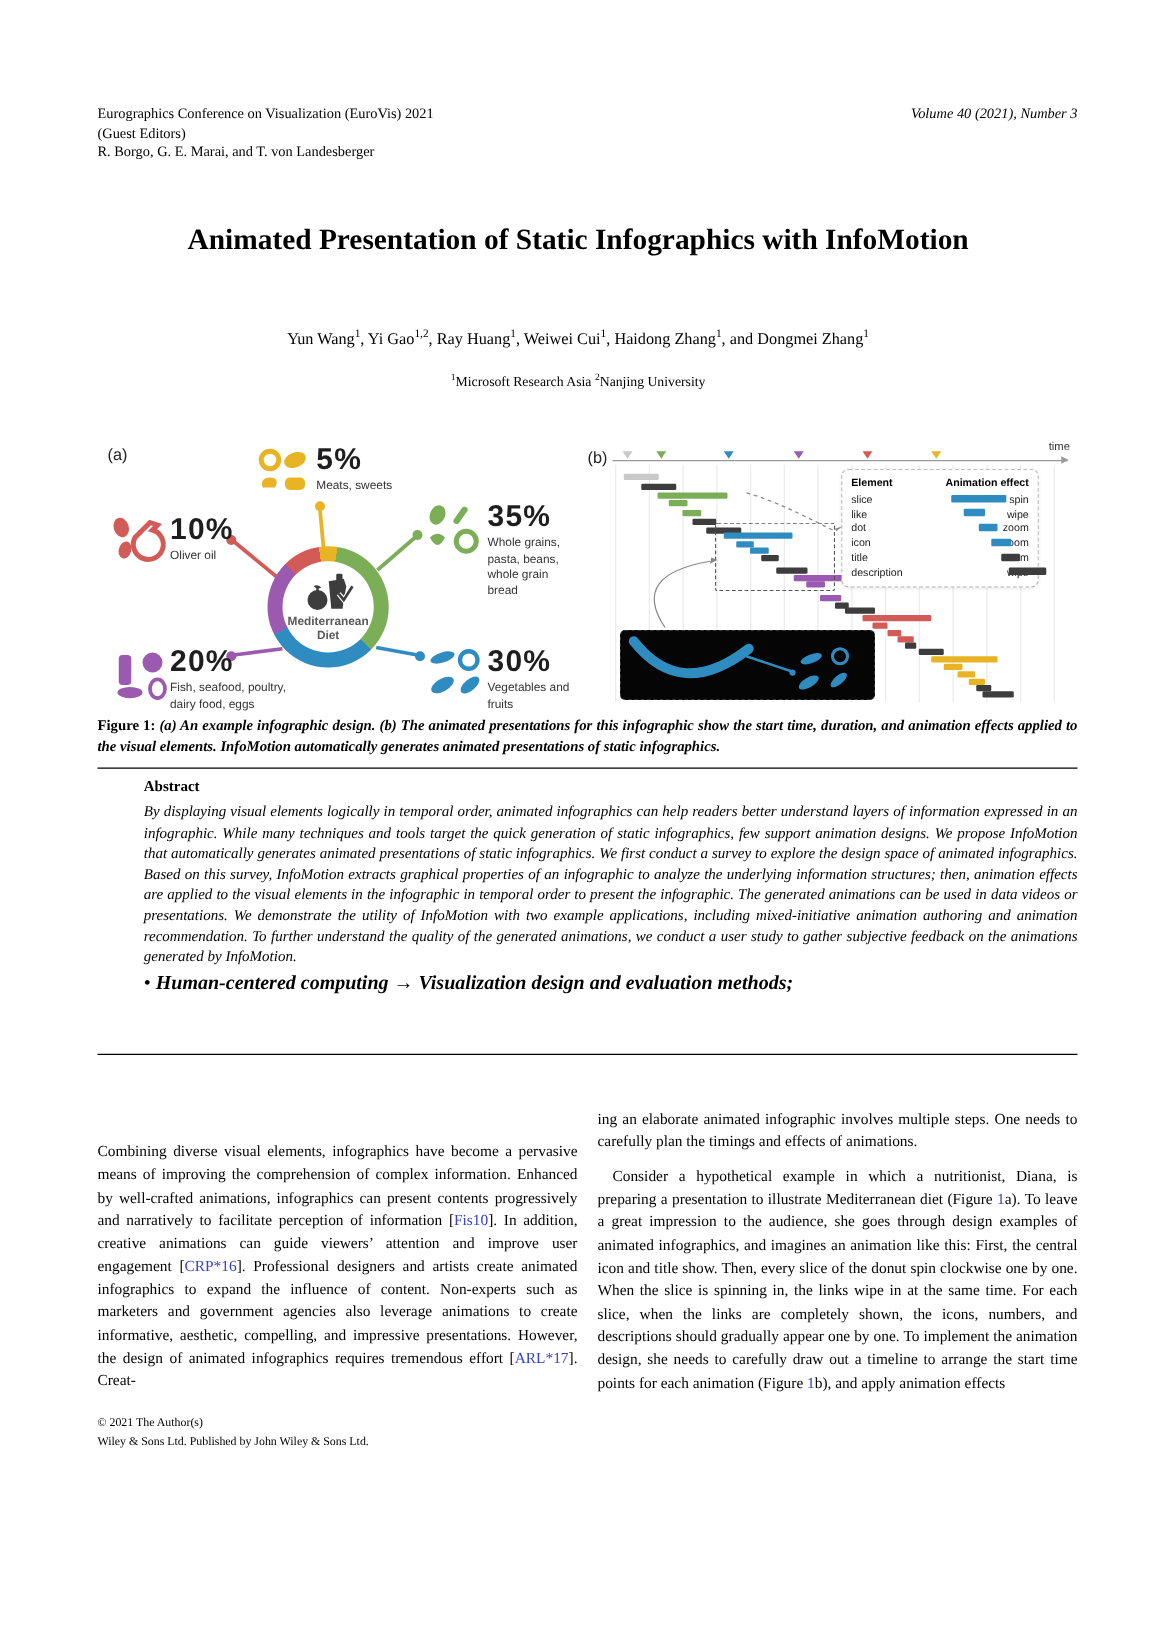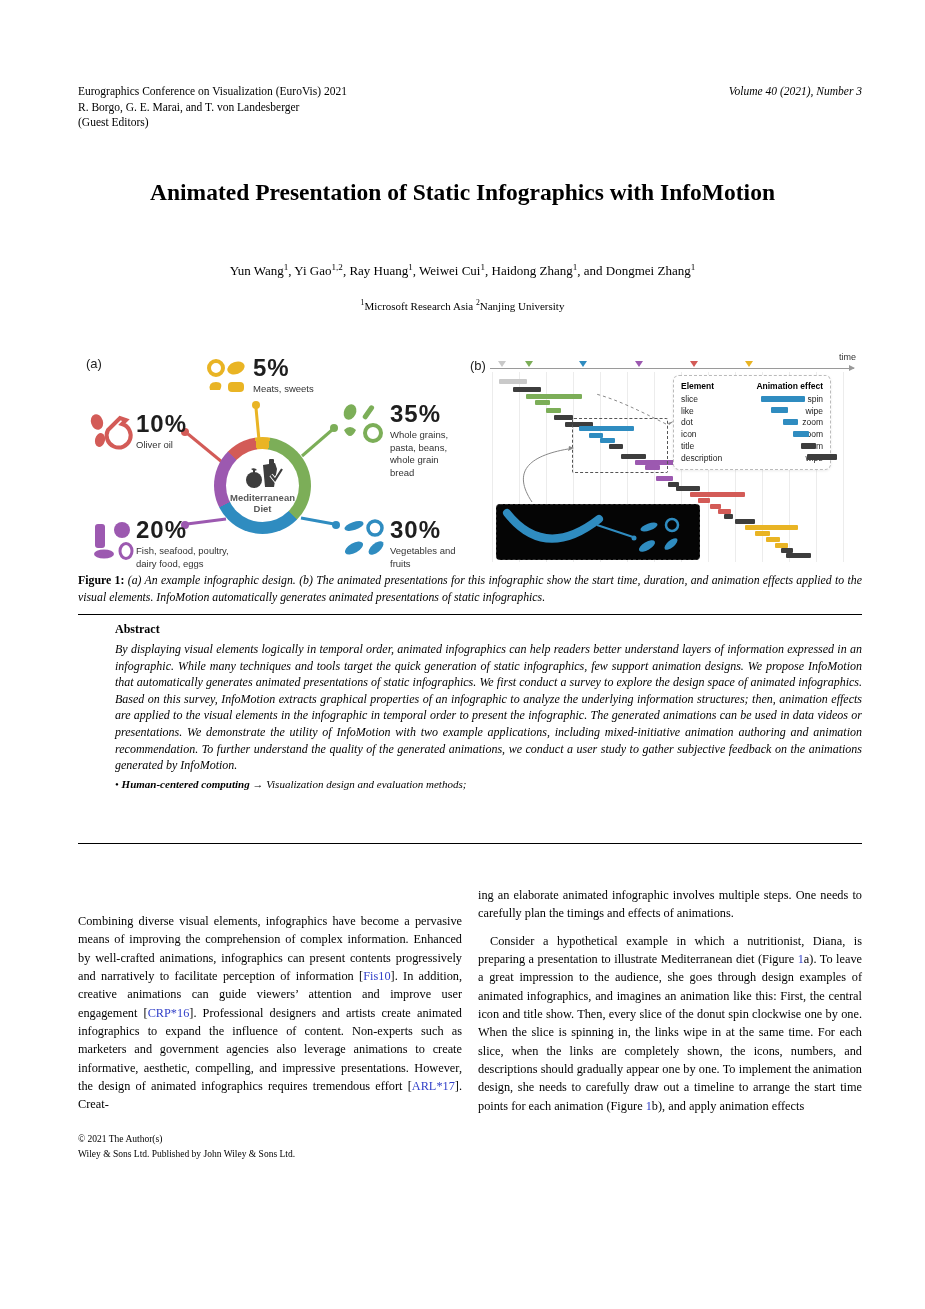"R. Borgo, G. E. Marai," div { order: before "(Guest Editors)" -> after "(Guest Editors)" }
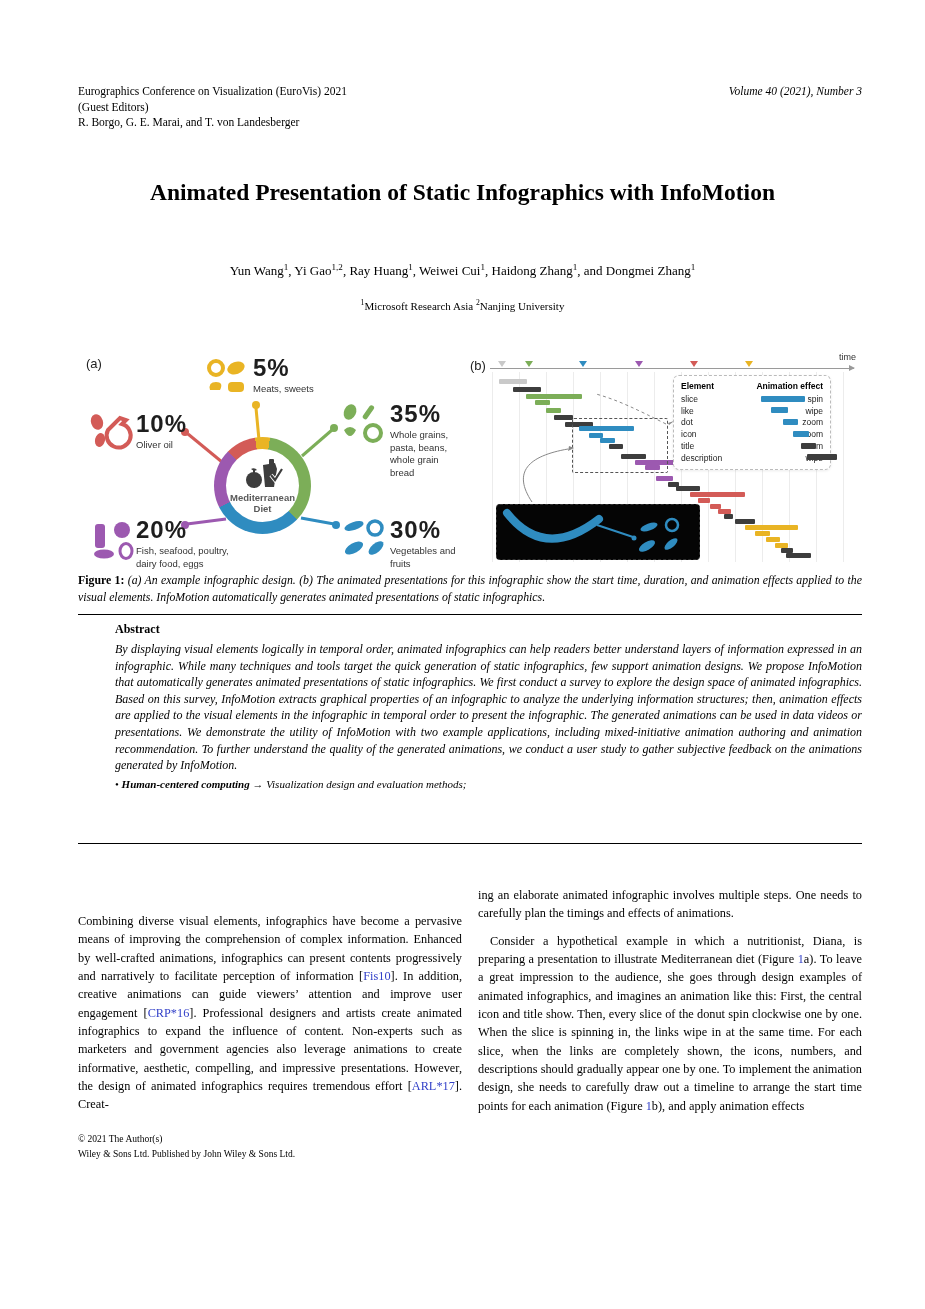"(a) An example infographic design." .i { font-weight: none -> bold }
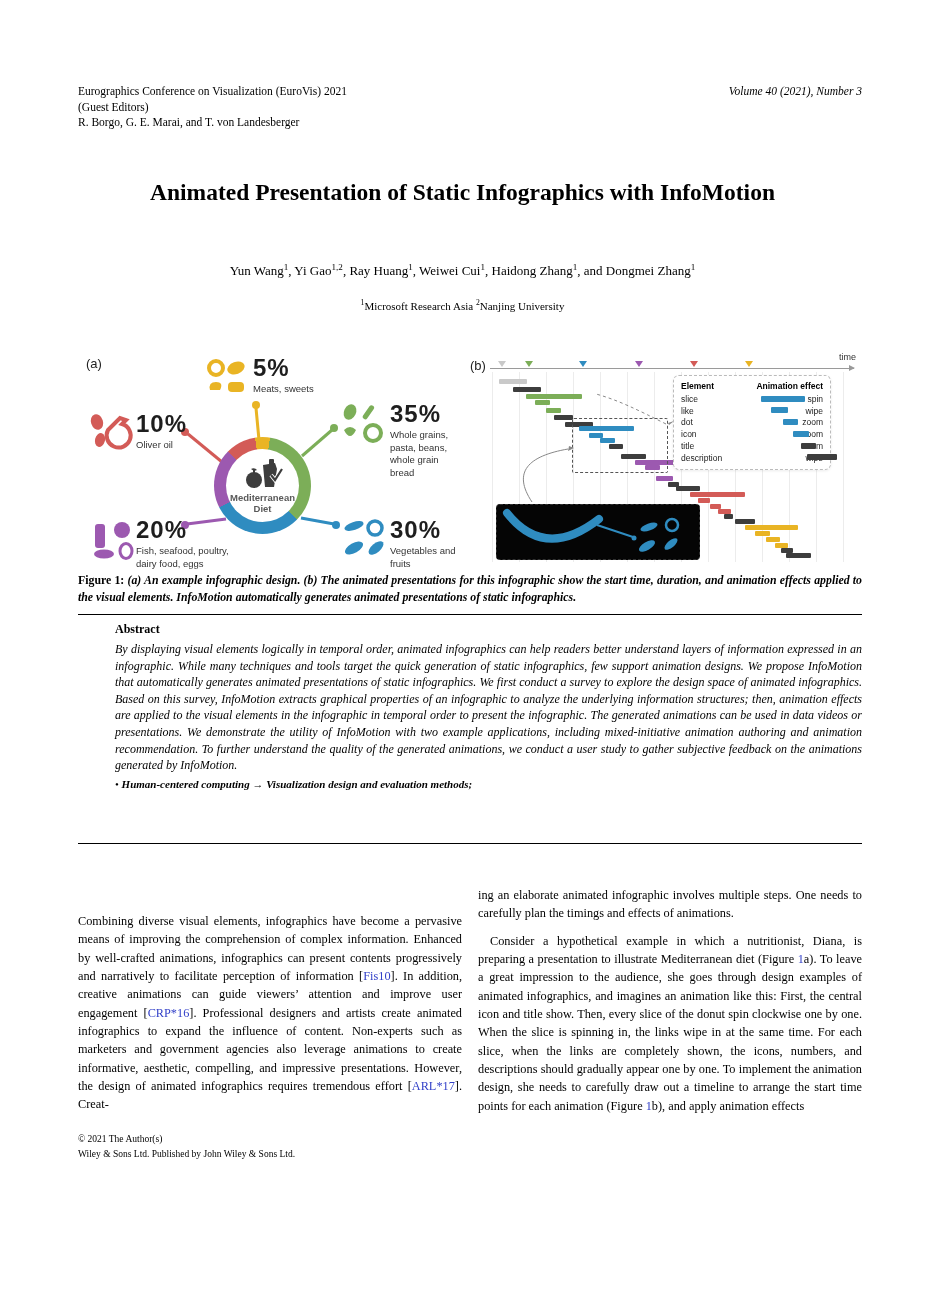"• Human-centered computing →" #ccs-line { font-size: 11px -> 16px }
